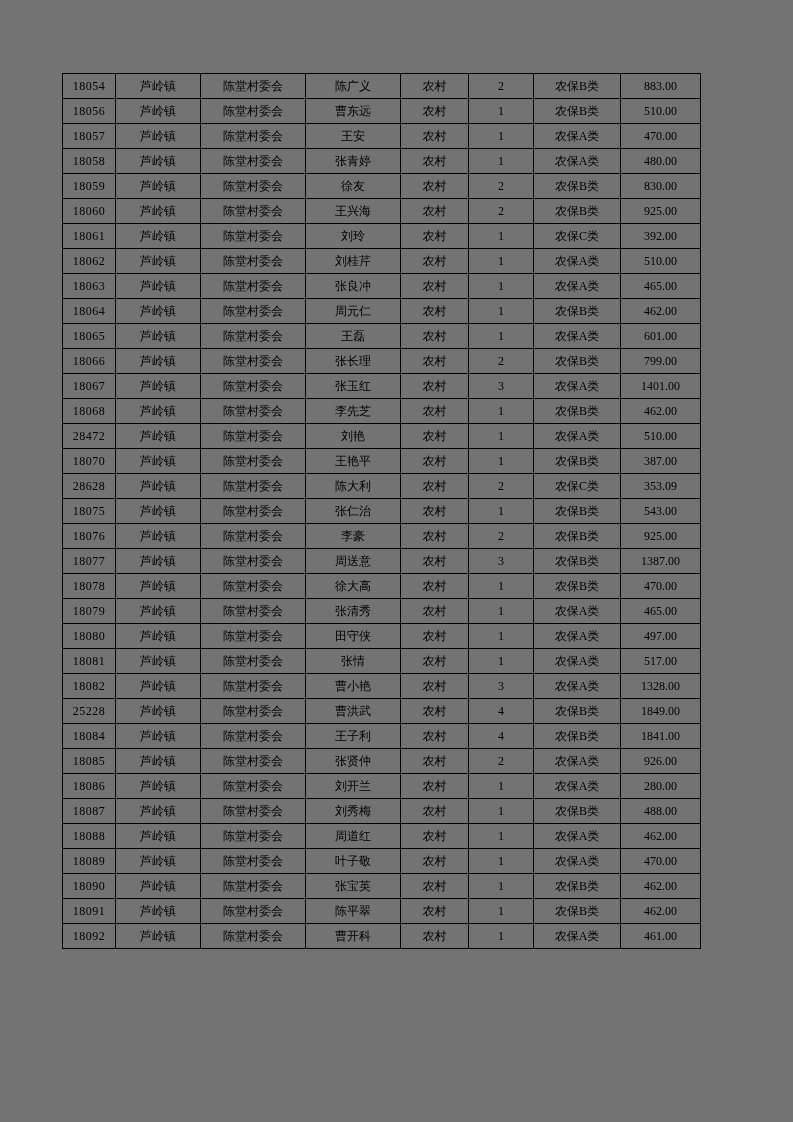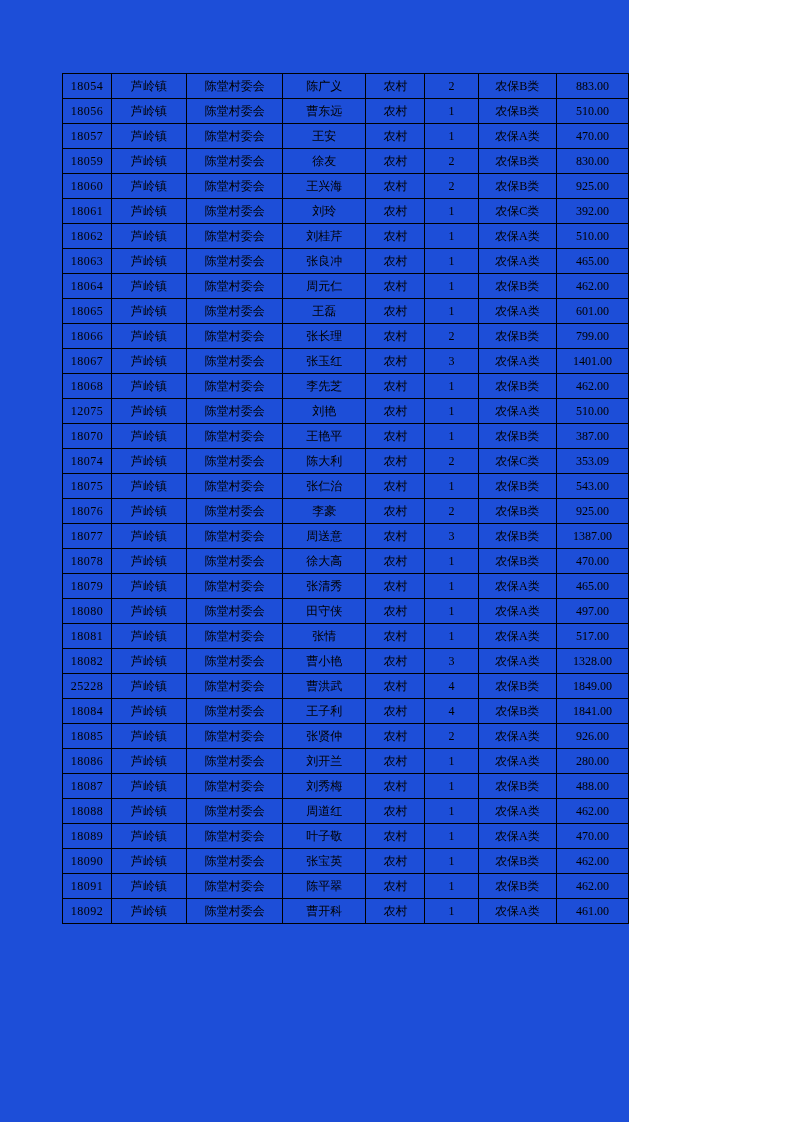"18054" .page { background: #1d4ed8 -> #737373; width: 629px -> 793px }
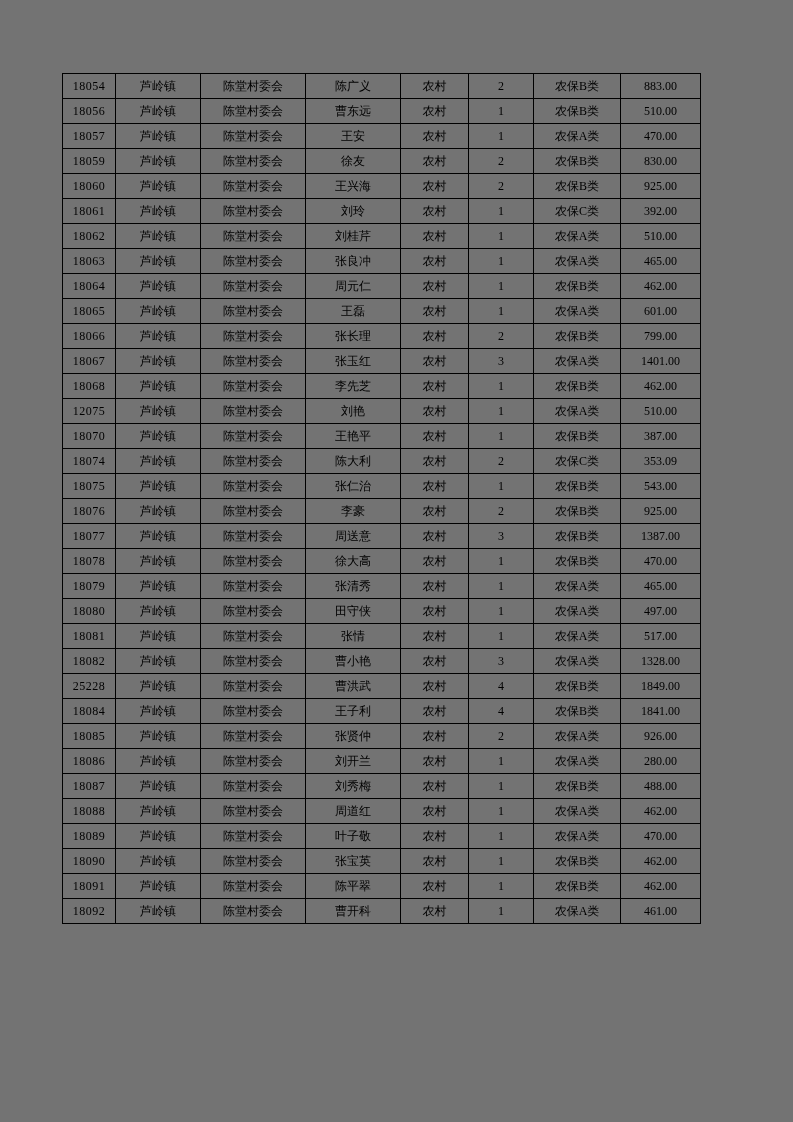"18058" tr { html: none -> <tr> <td>18058</td> <td>芦岭镇</td> <td>陈堂村委会</td> <td>张青婷</td> <td>农村</td> <td>1</td> <td>农保A类</td> <td>480.00</td> </tr> }
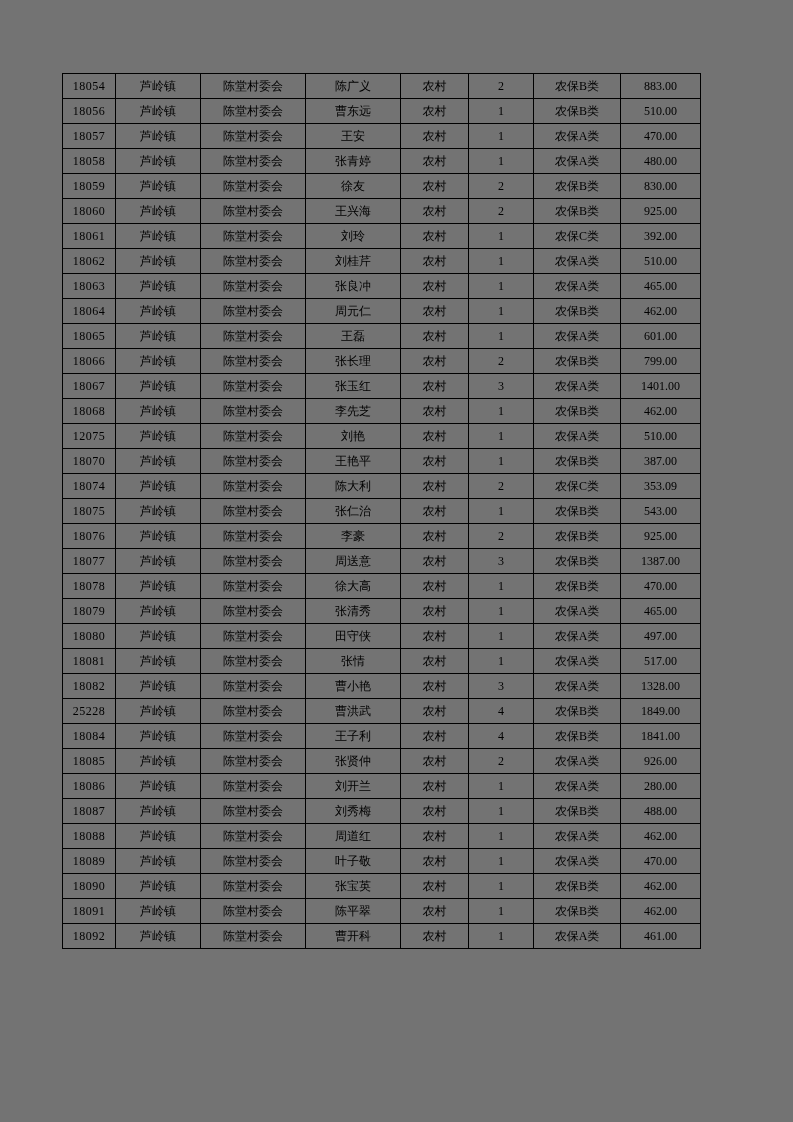"12075" td.col-id { text: 12075 -> 28472 }
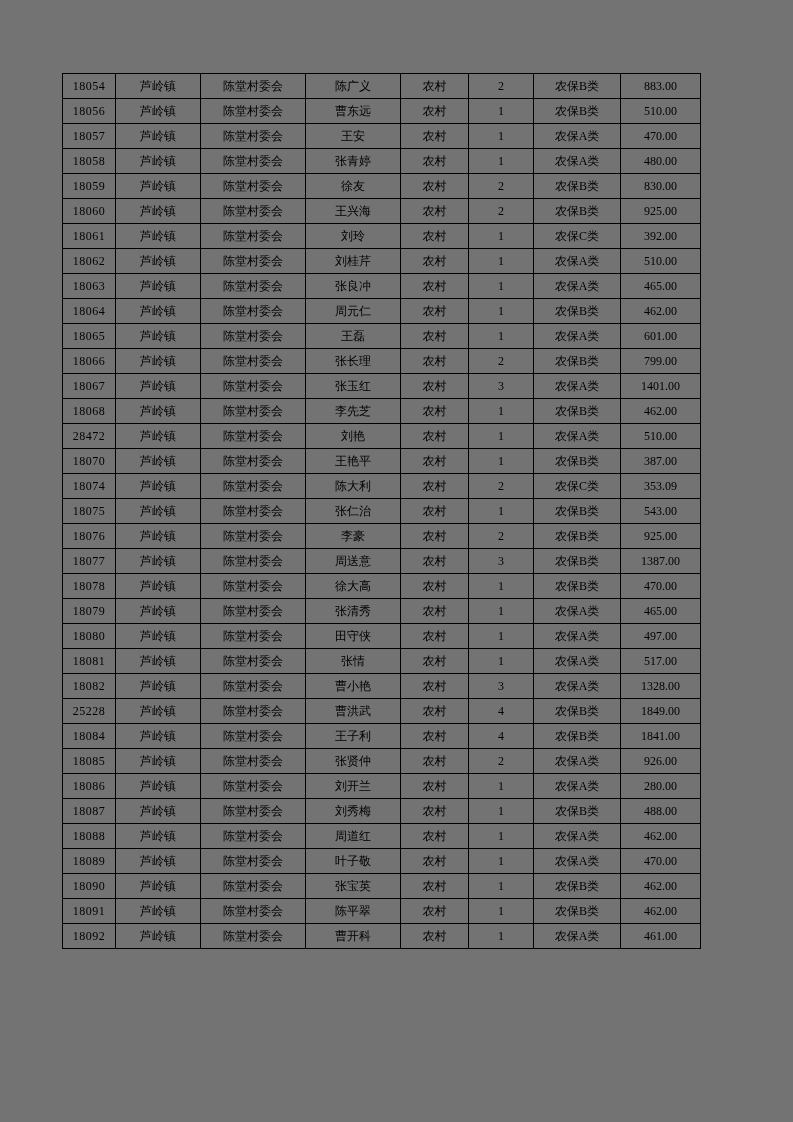"18074" td.col-id { text: 18074 -> 28628 }
